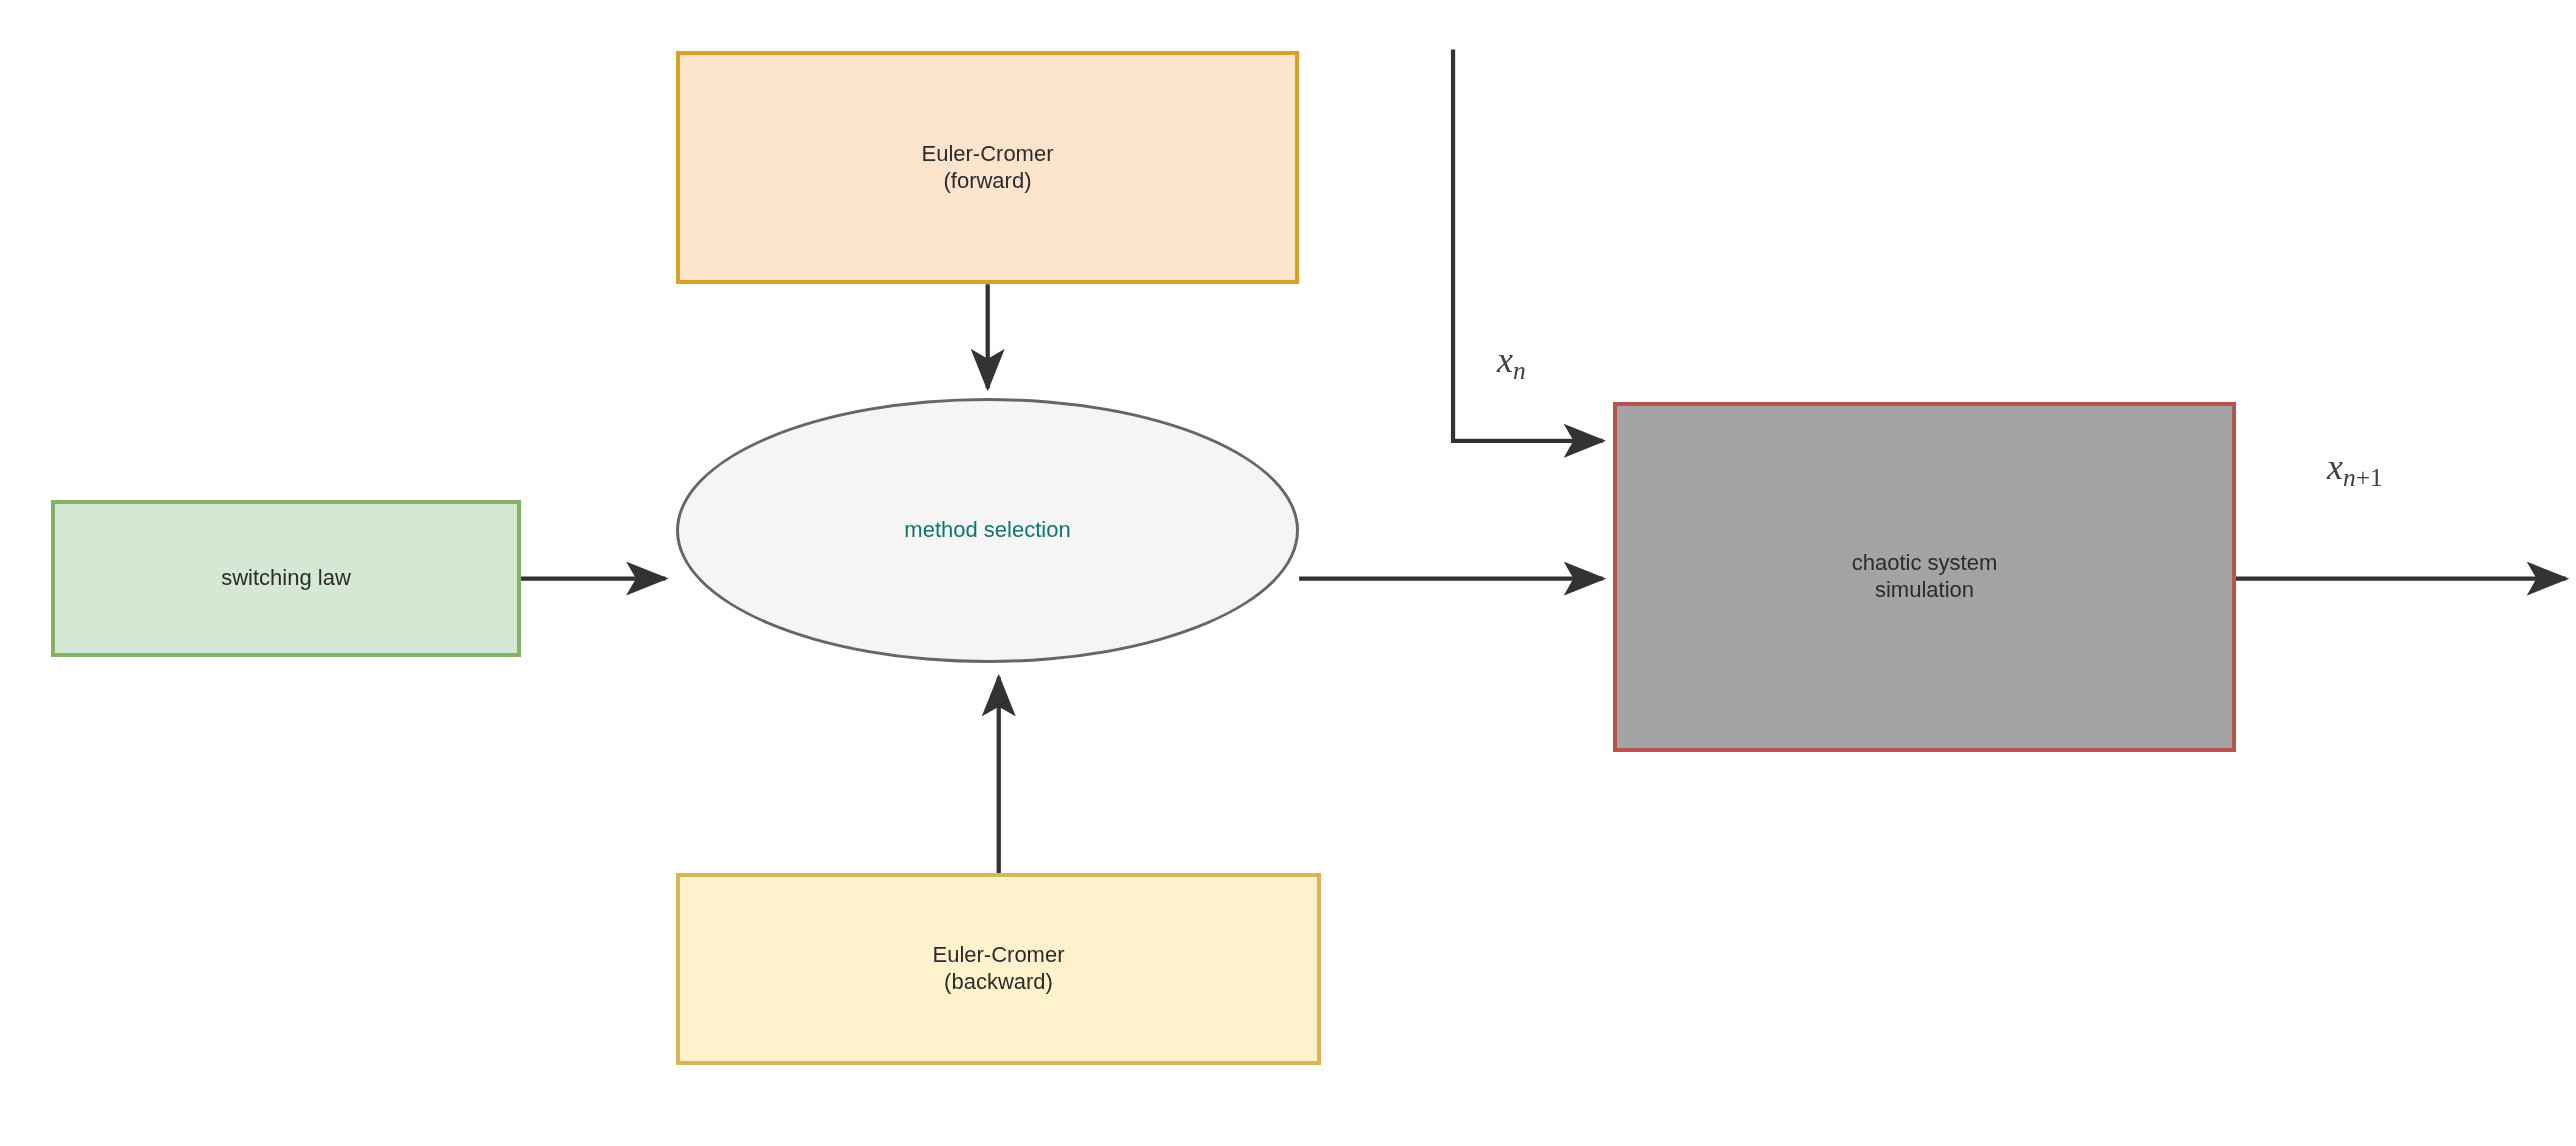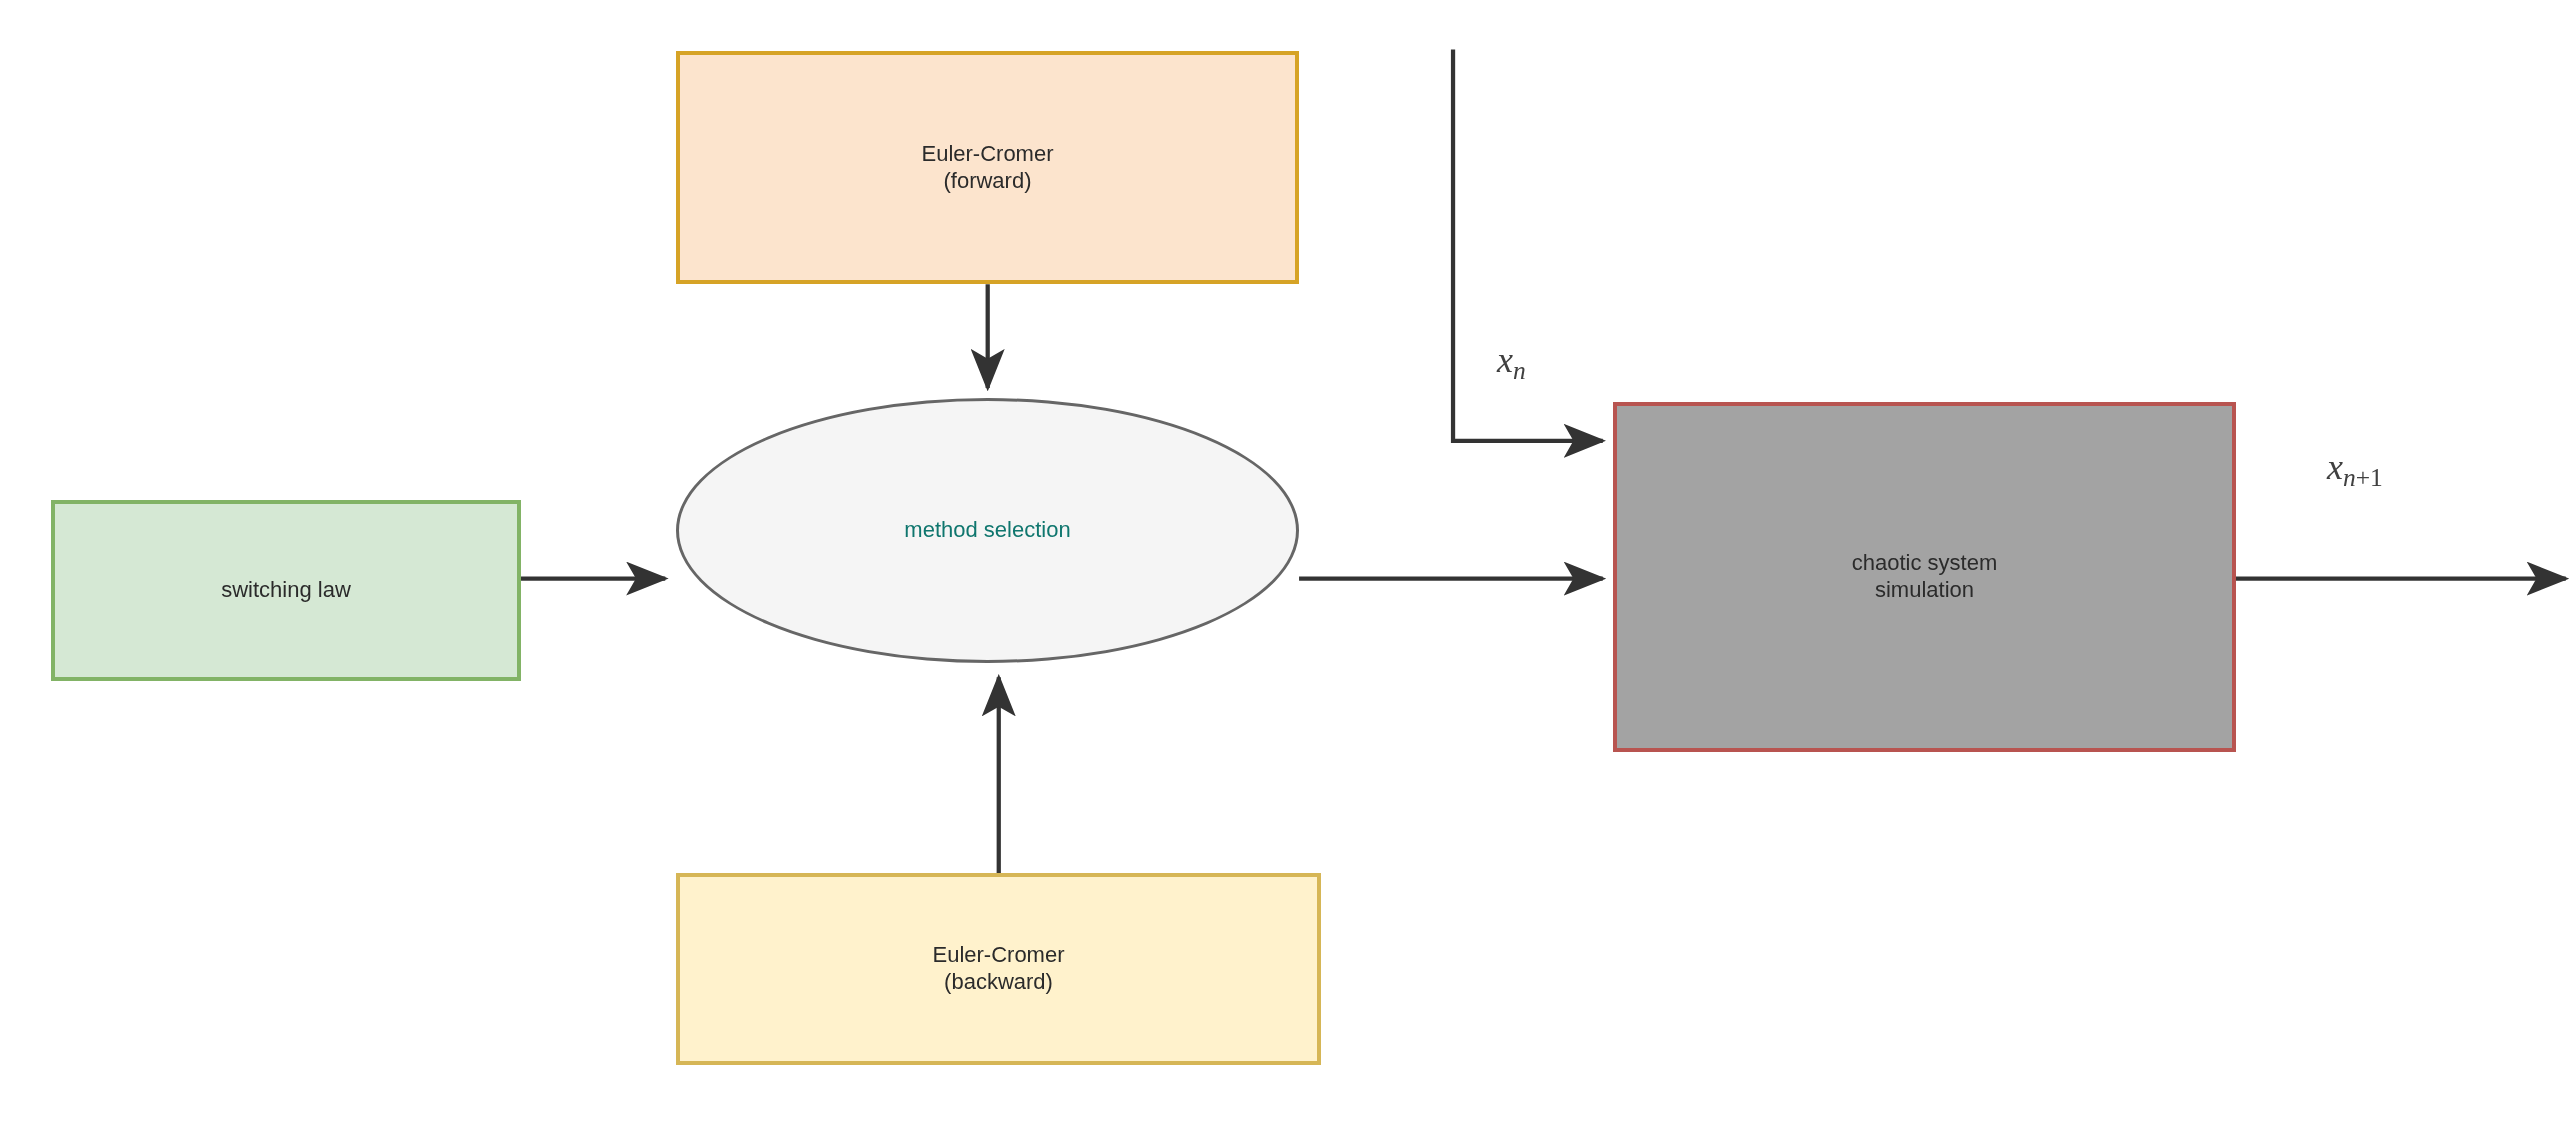"switching law" #node-switching-law { height: 181px -> 157px }
